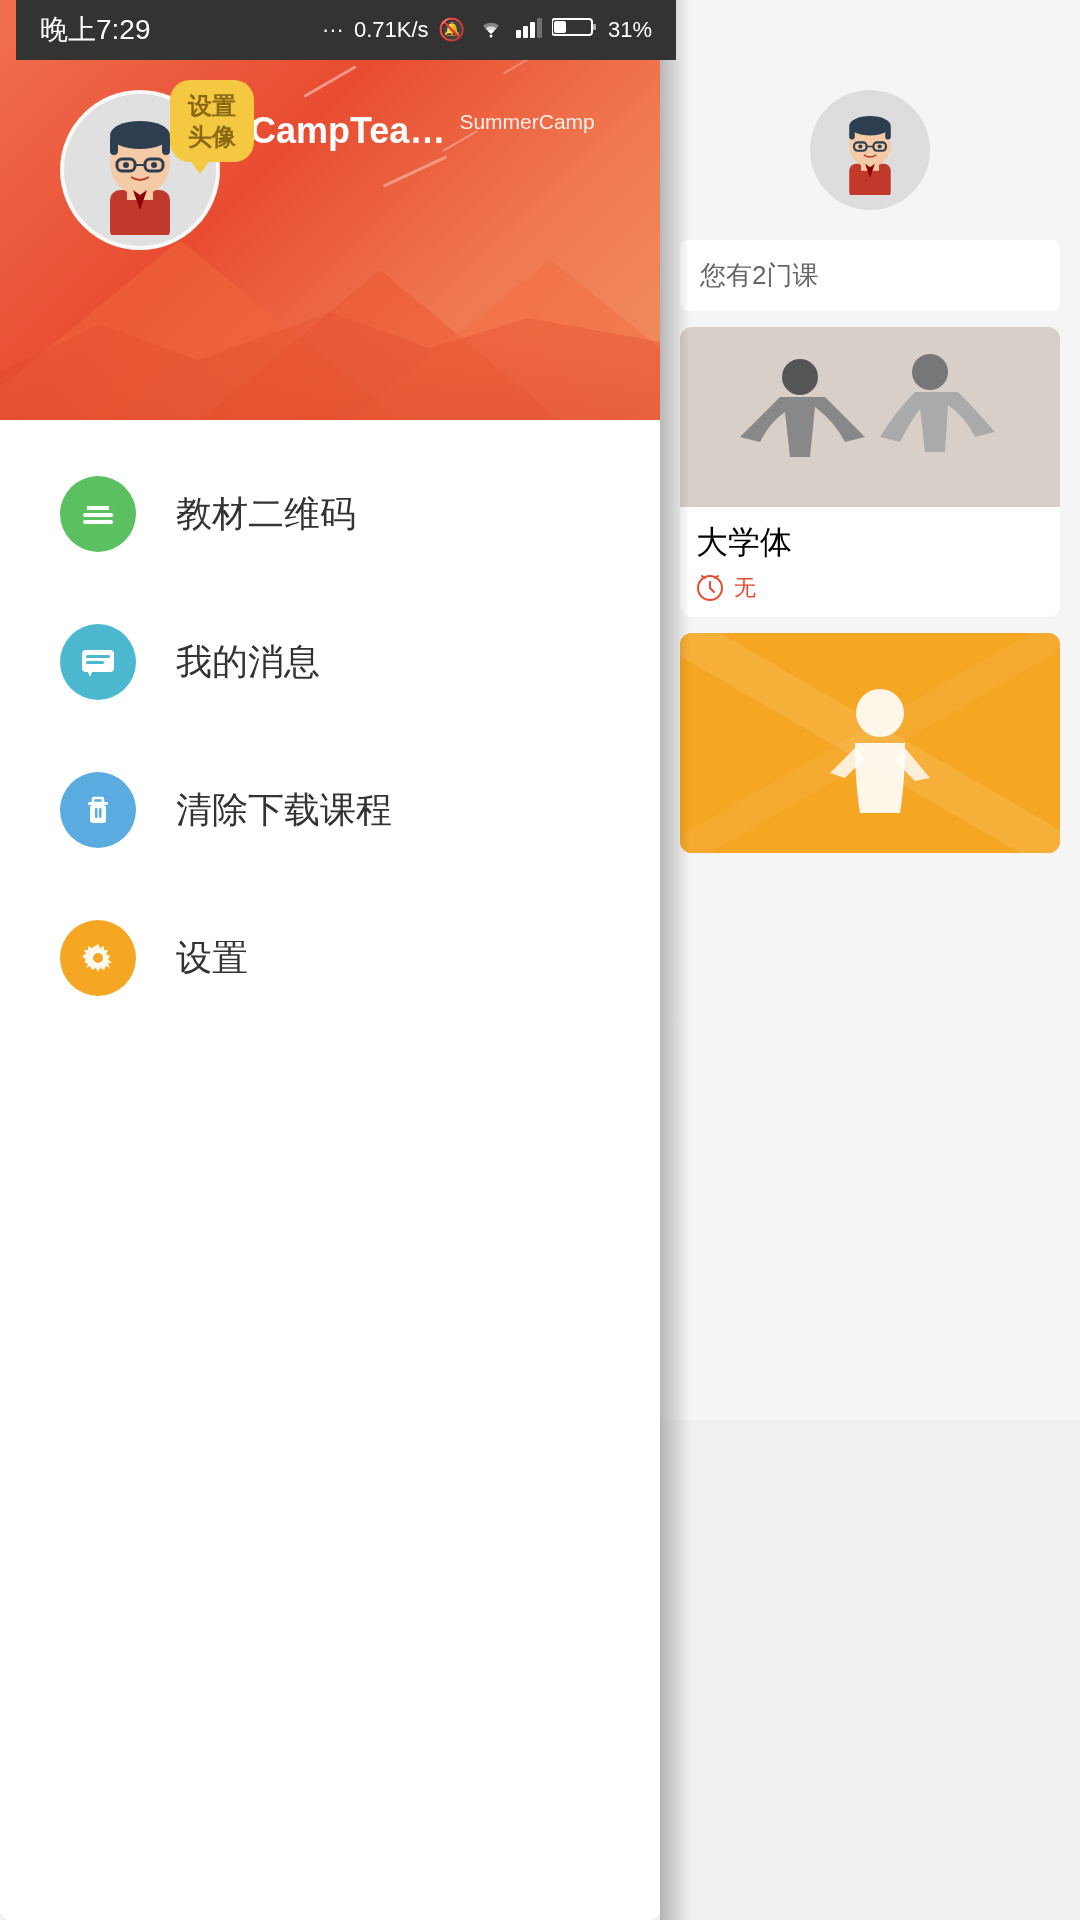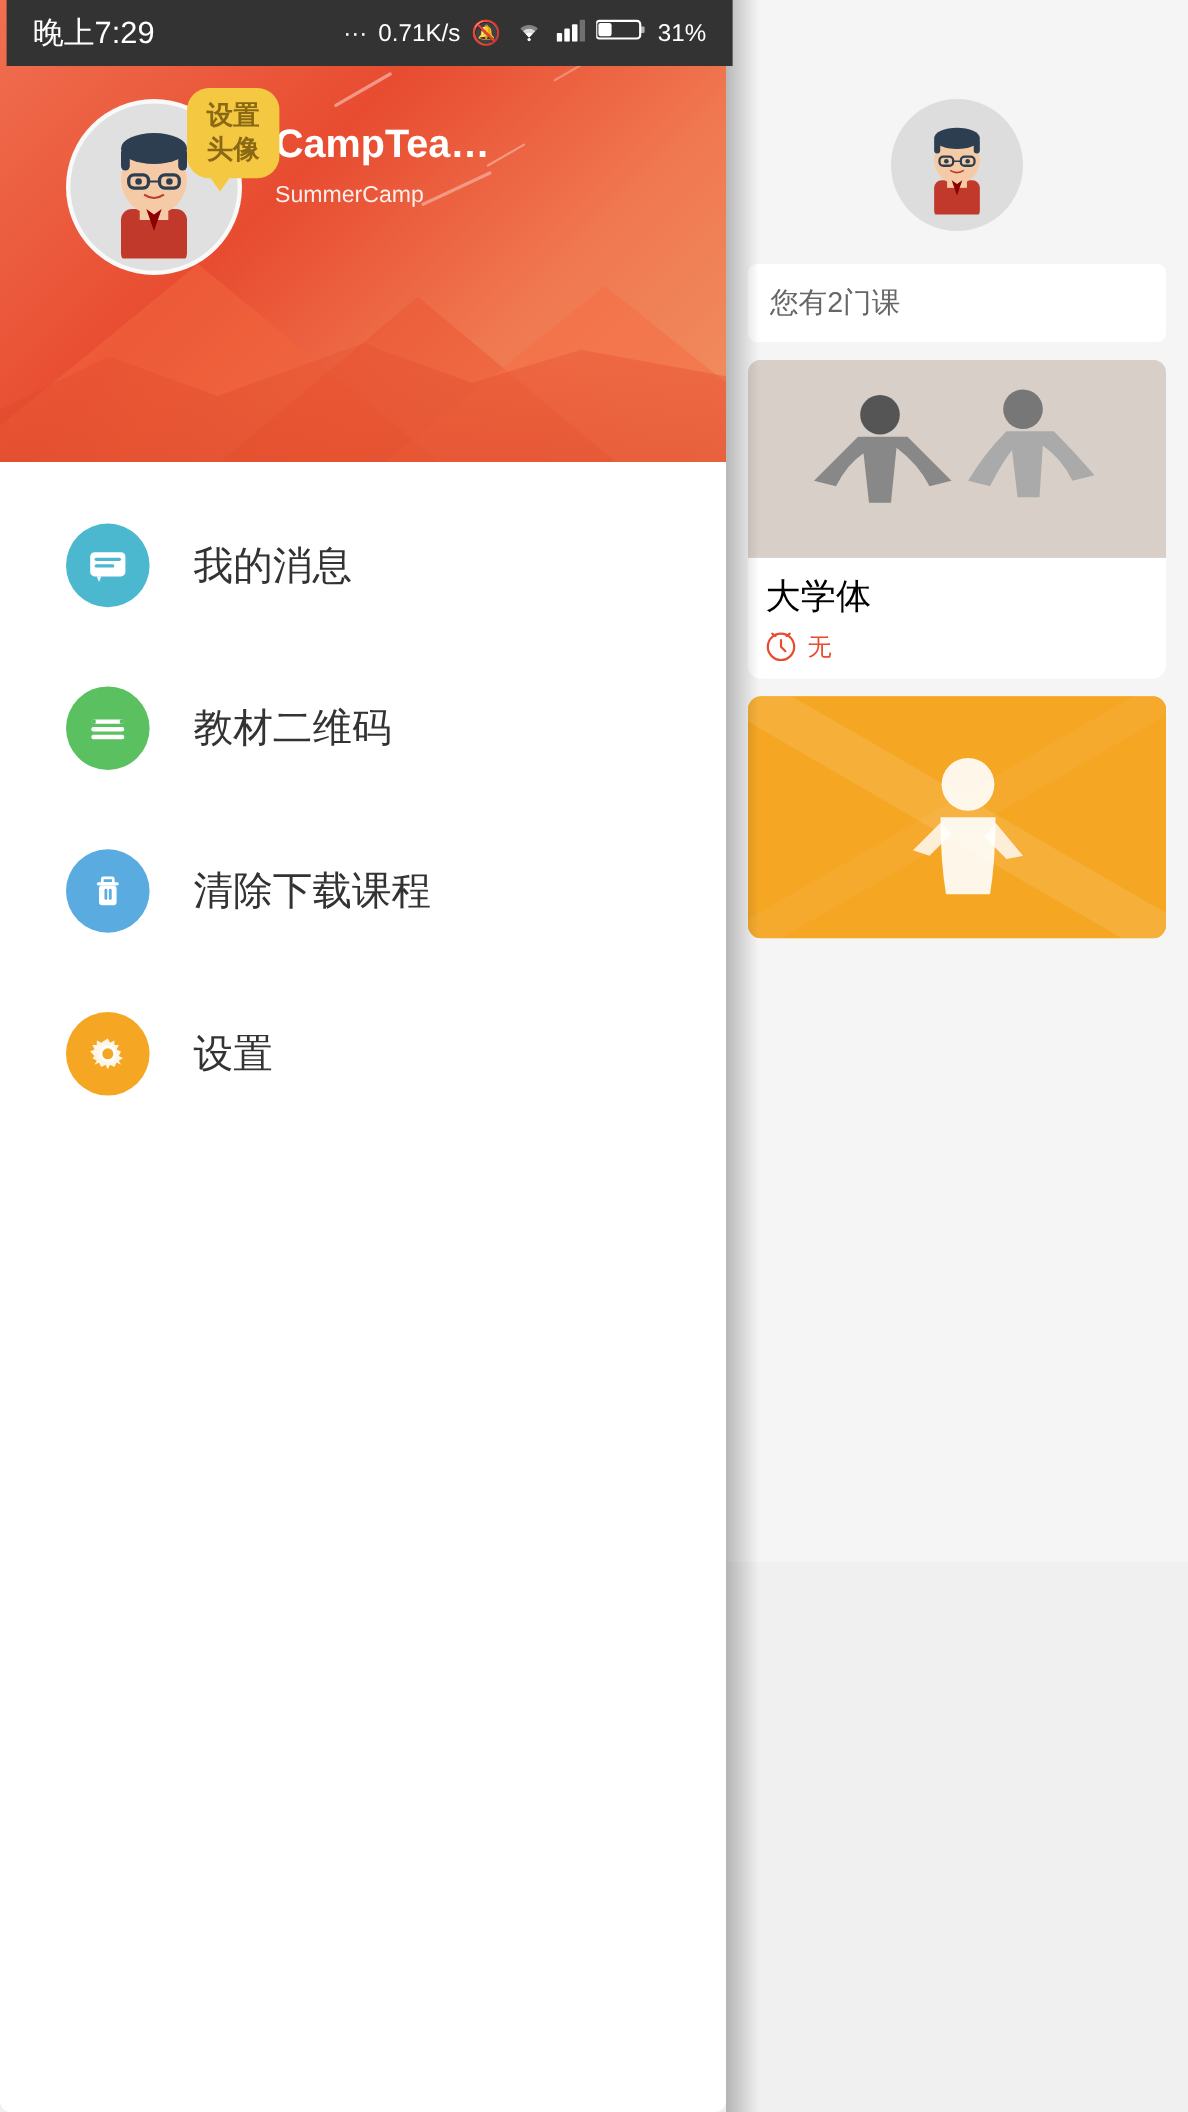"晚上7:29" .status-bar { left: 6px -> 16px }
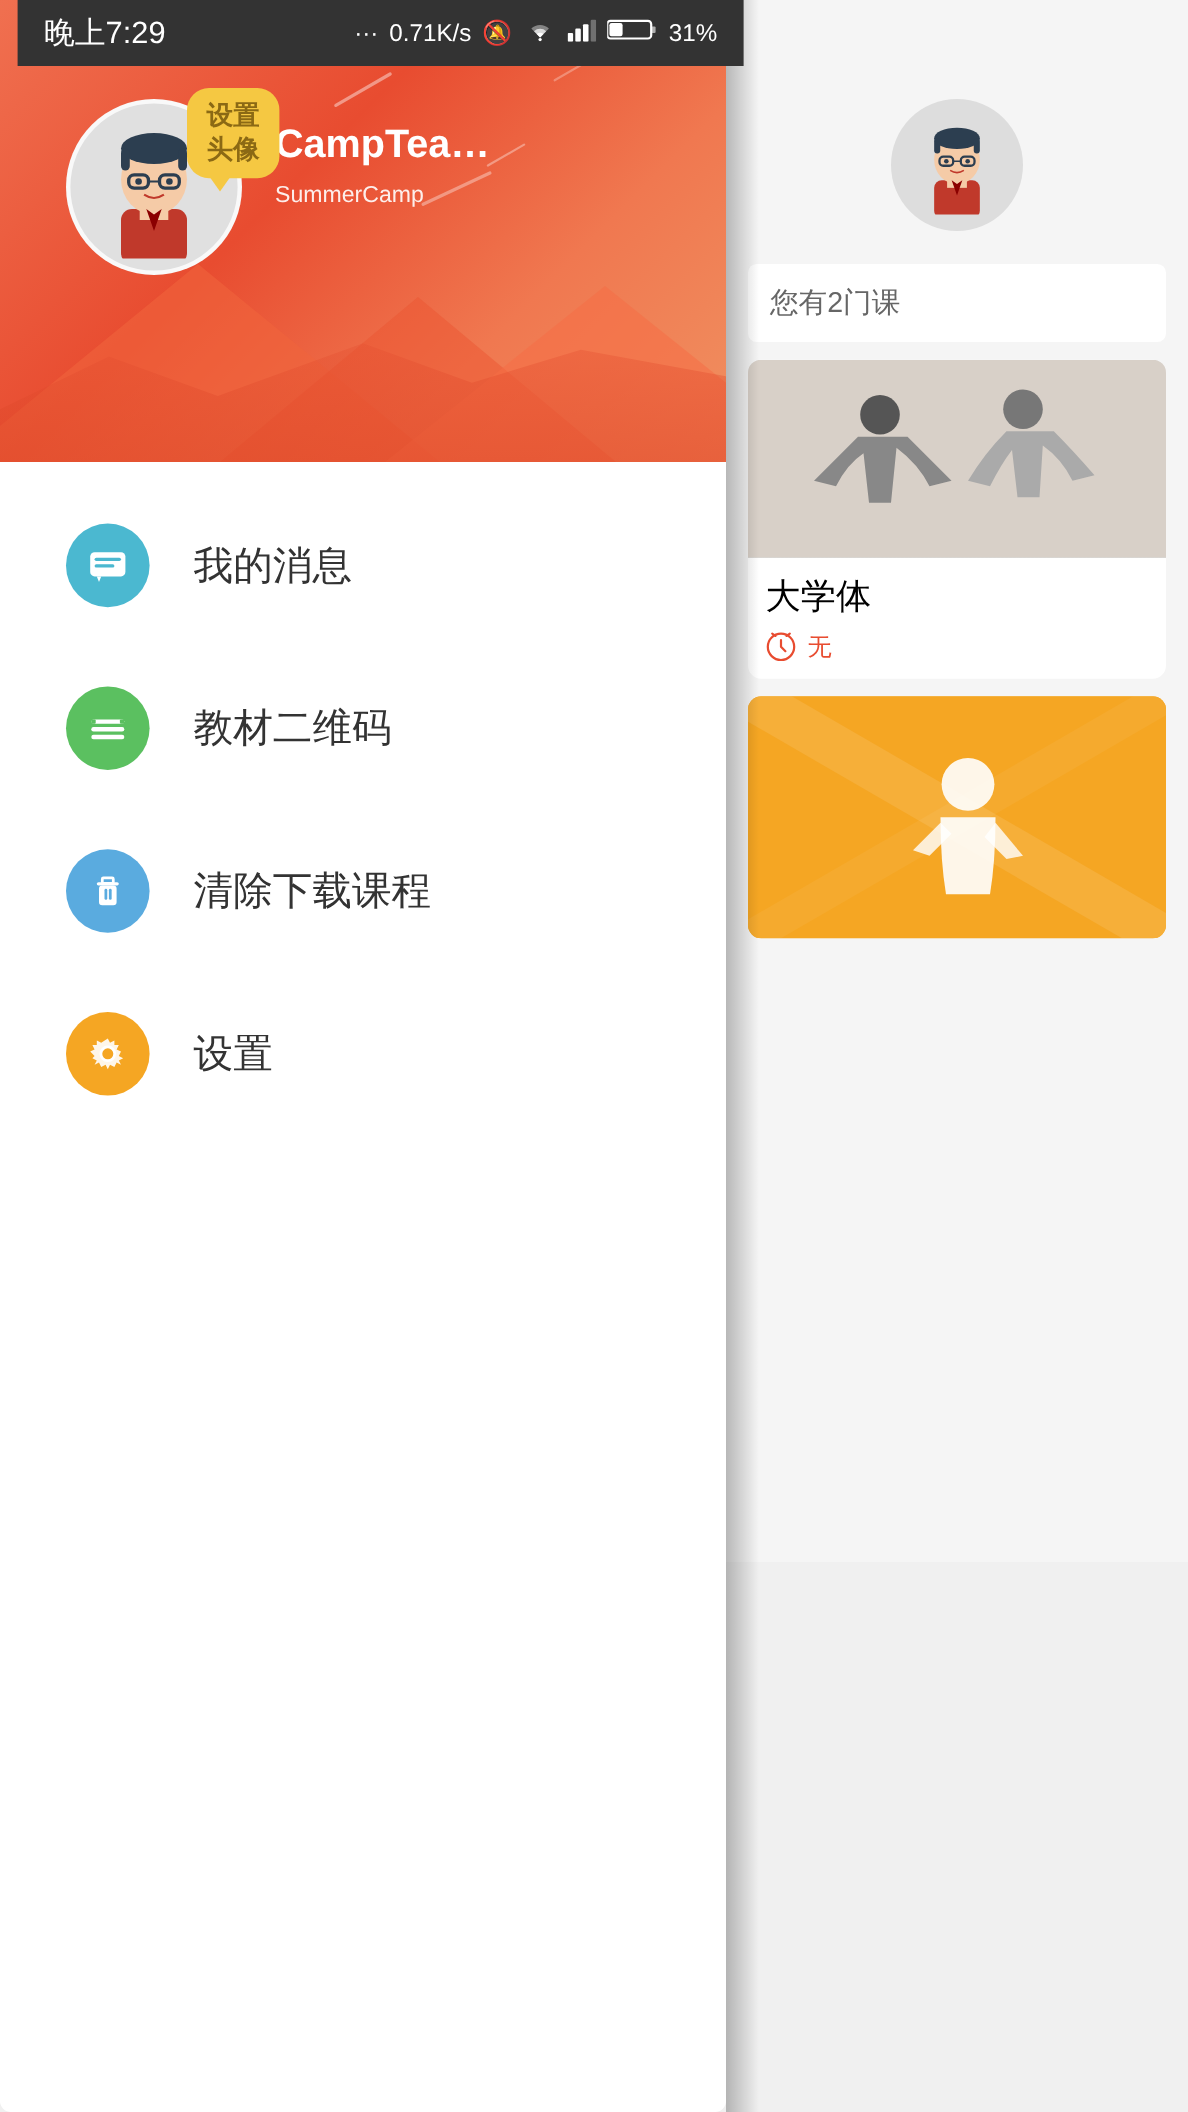"CampTea…" .user-info { flex-direction: column -> row }
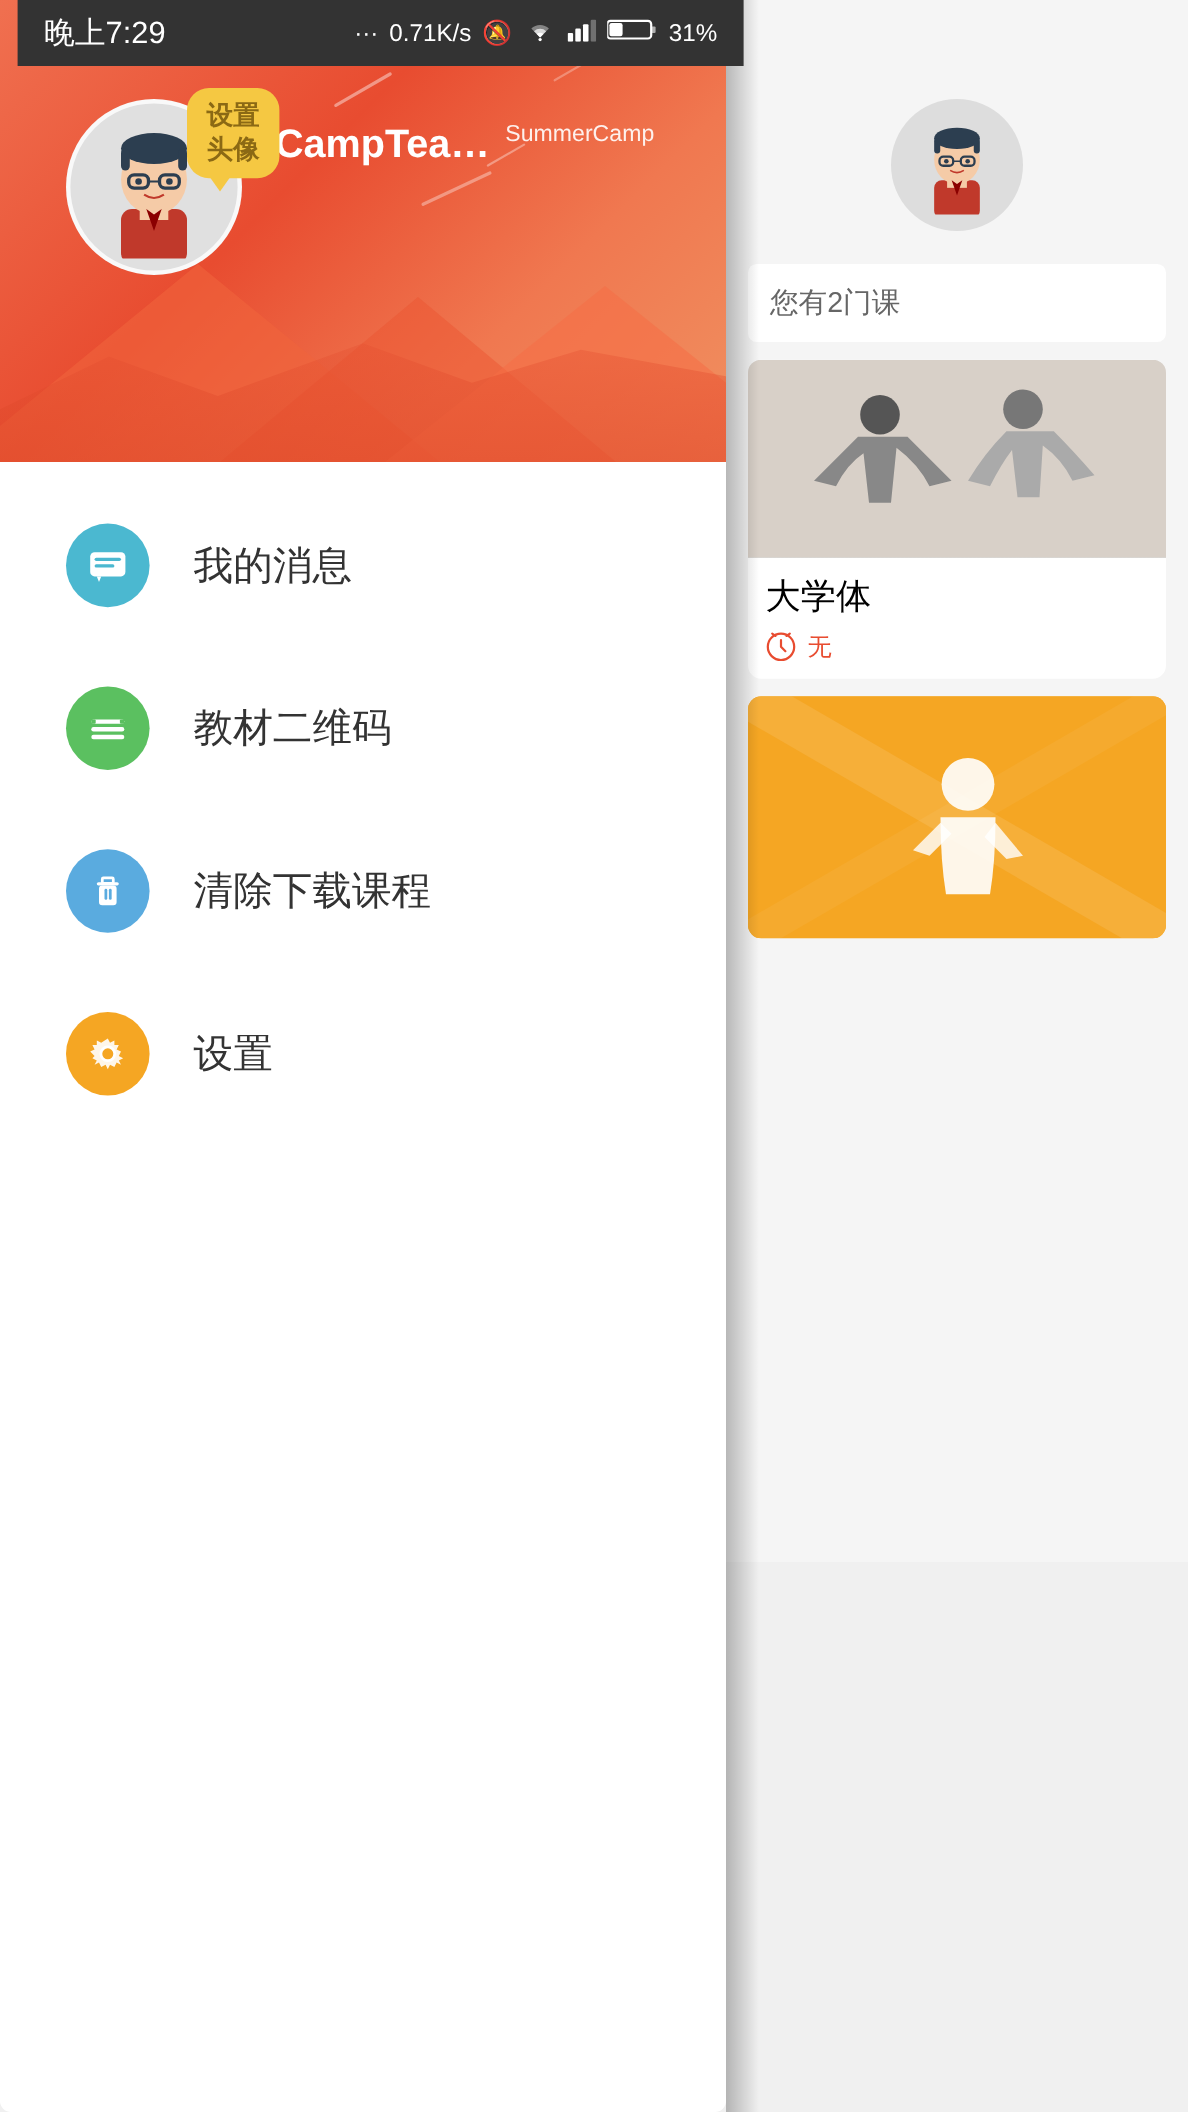"我的消息" div.menu-item { order: before "教材二维码" -> after "教材二维码" }
